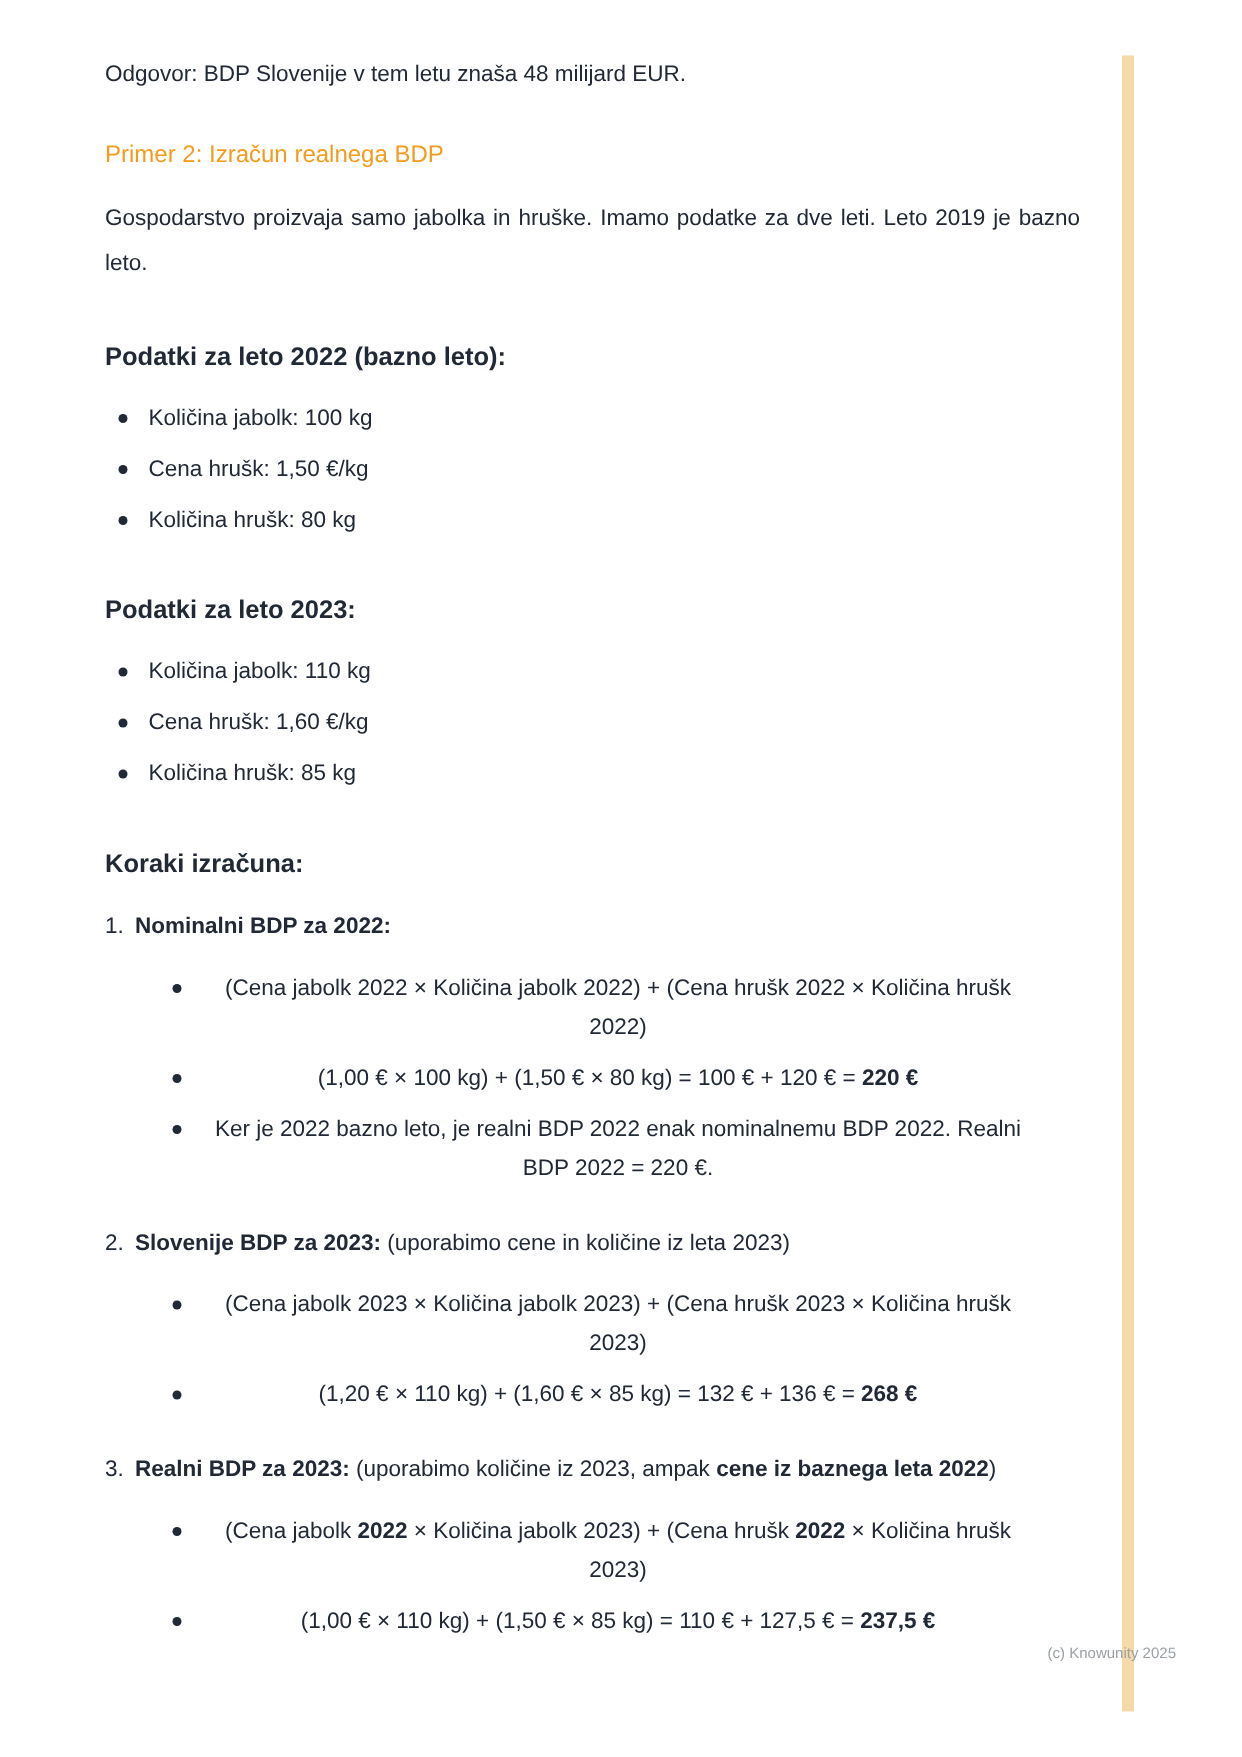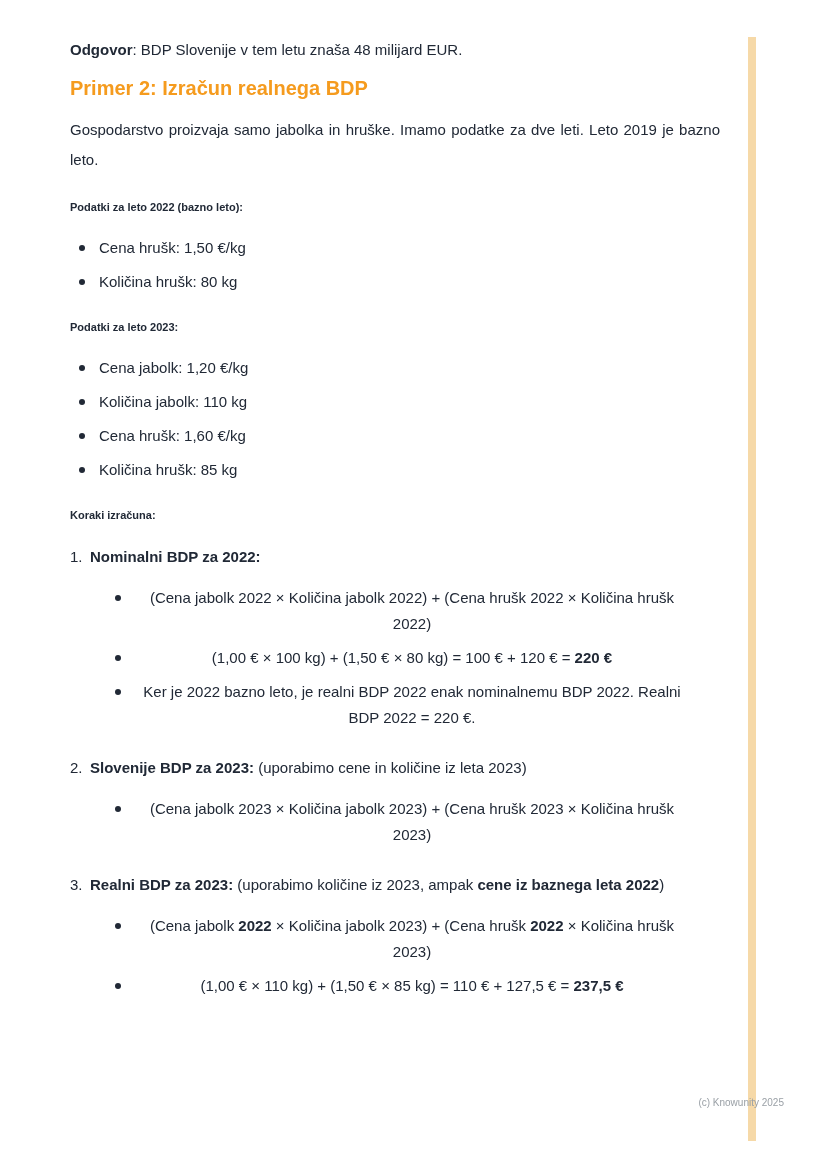"Odgovor" .answer strong { font-weight: 700 -> 400 }
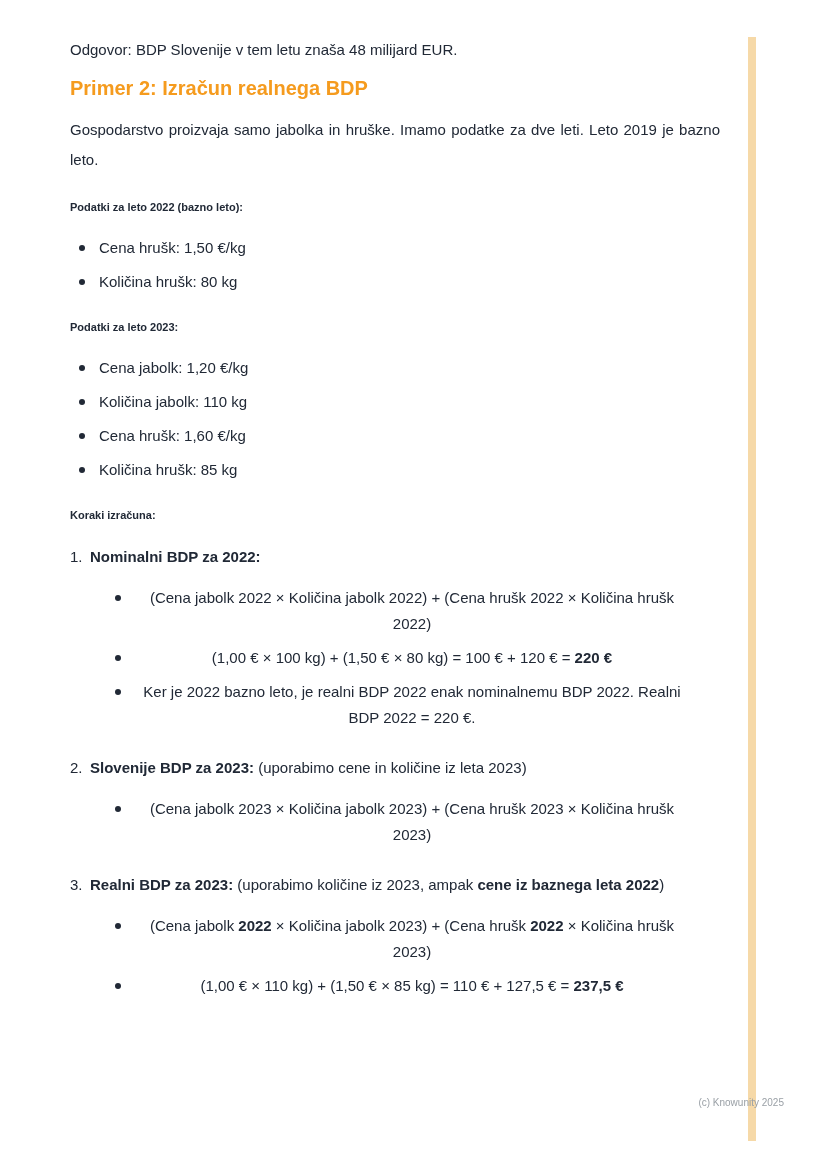"Primer 2: Izračun realnega BDP" .heading { font-size: 20px -> 16px; font-weight: 700 -> 400; margin-top: 12px -> 28px }
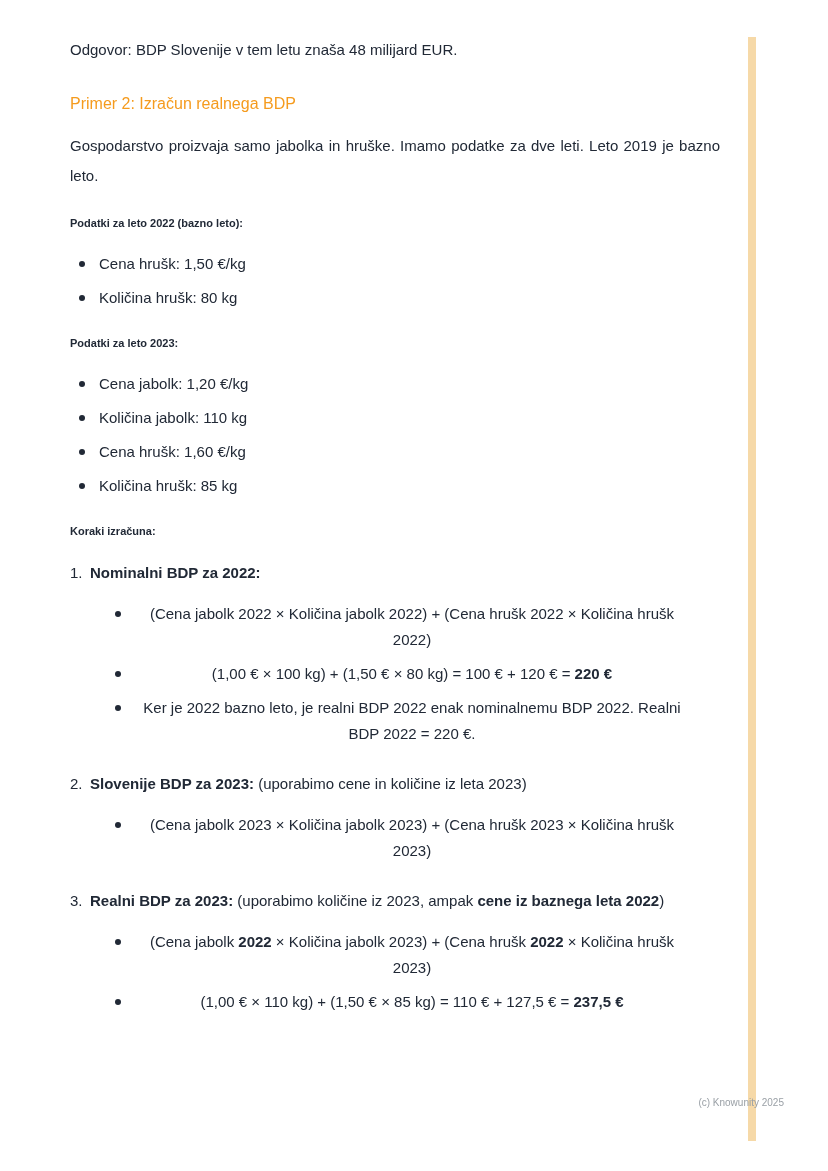"Podatki za leto 2022 (bazno" .subhead { font-size: 11px -> 17px; margin-top: 19px -> 34px }
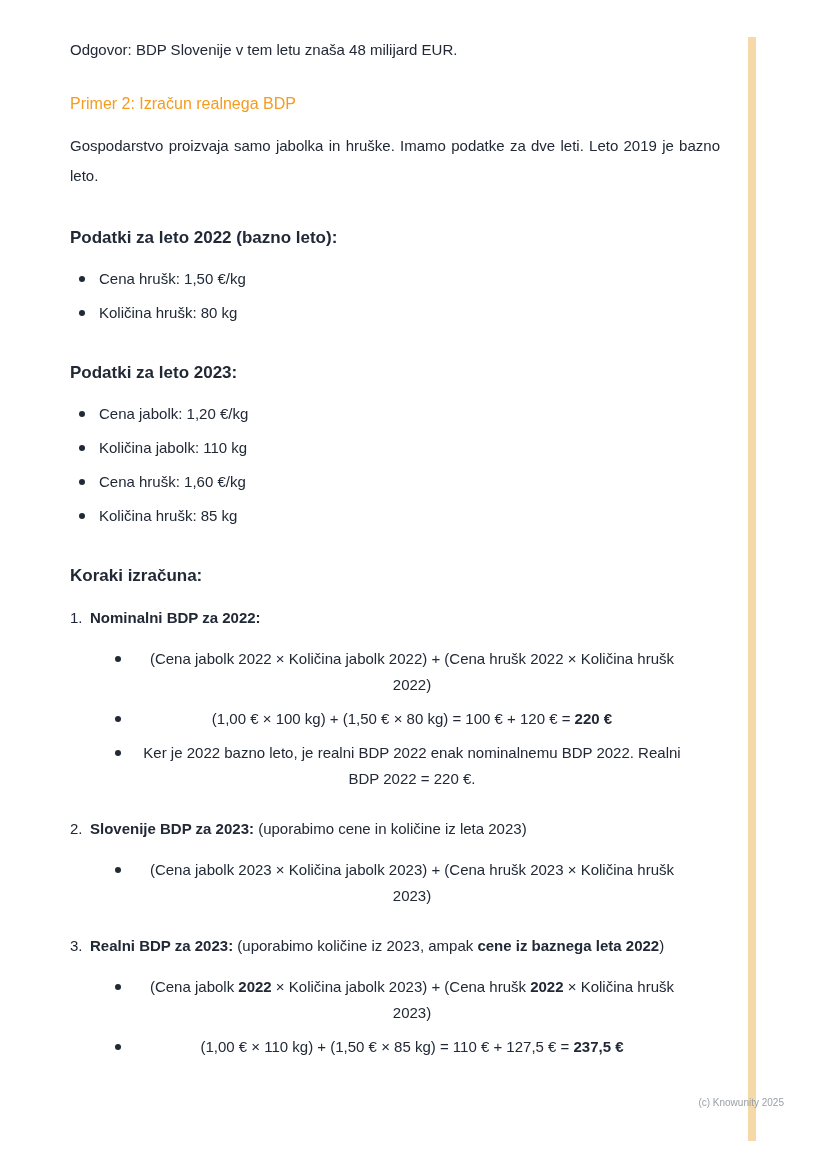"Količina jabolk: 100 kg" li { html: none -> <li>Količina jabolk: 100 kg</li> }
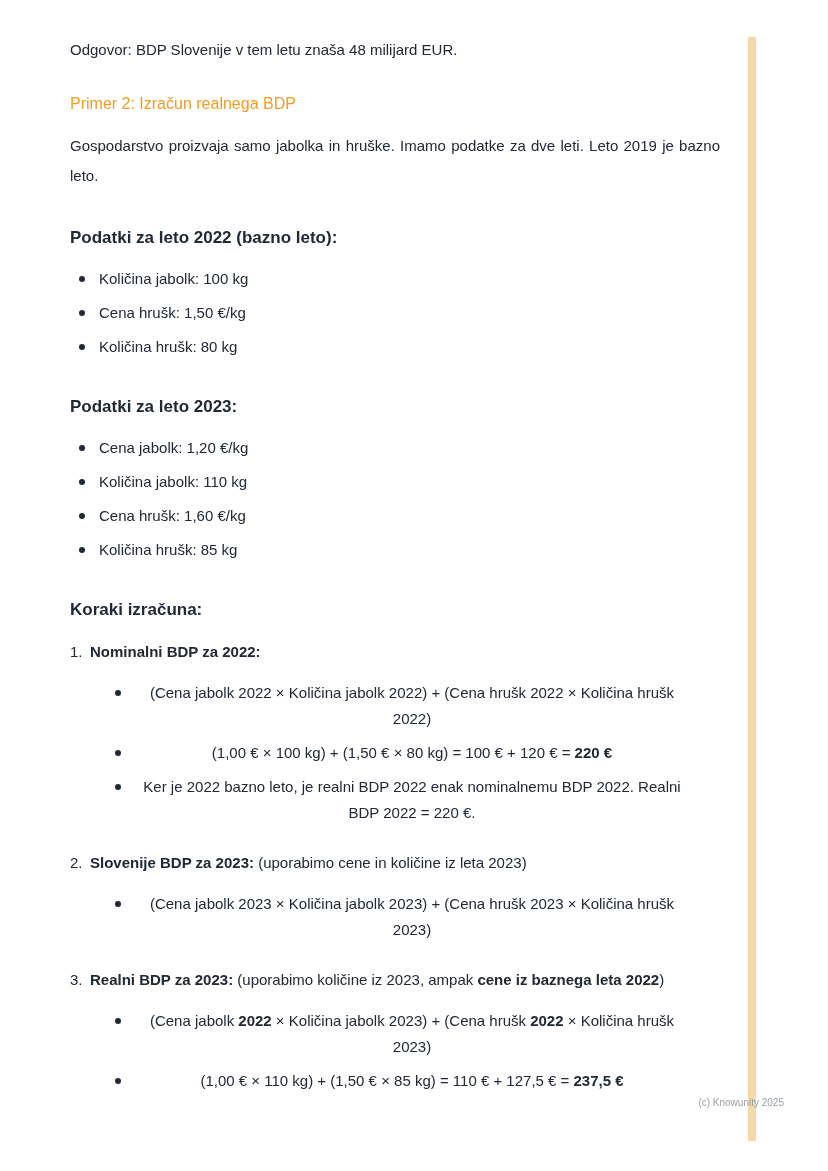"Cena jabolk: 1,20 €/kg" li { html: <li>Cena jabolk: 1,20 €/kg</li> -> none }
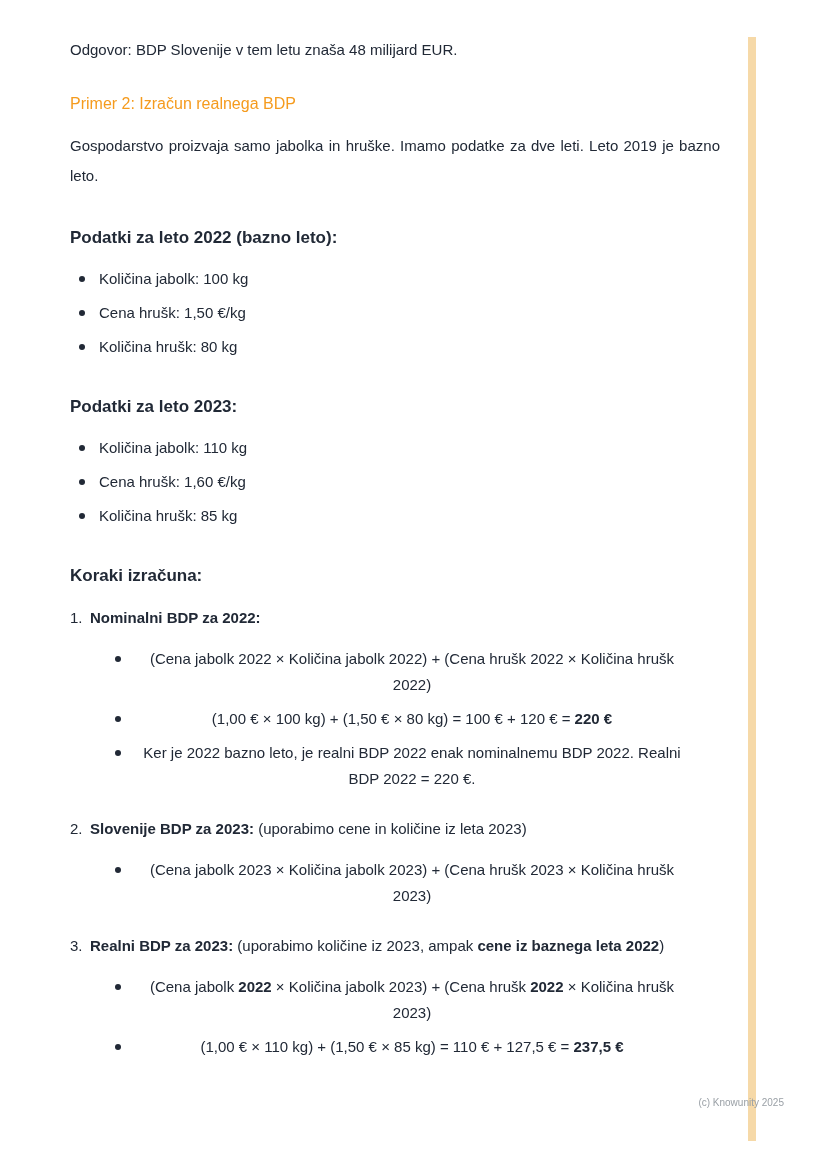"(1,20 € × 110 kg)" li { html: none -> <li><span>(1,20 € × 110 kg) + (1,60 € × 85 kg) = 132 € + 136 € = </span><strong>268 €</strong></li> }
